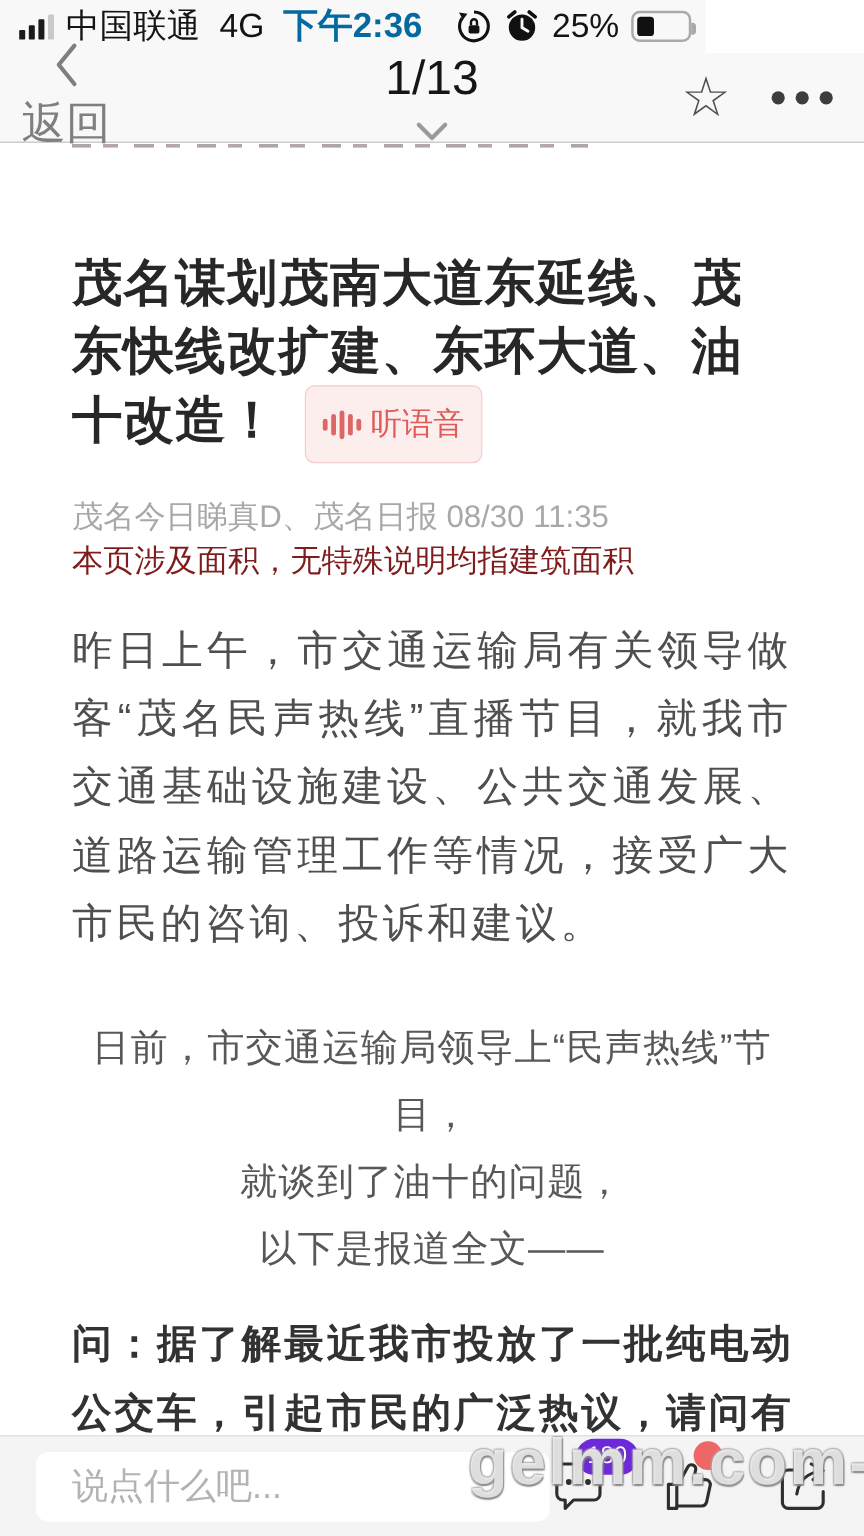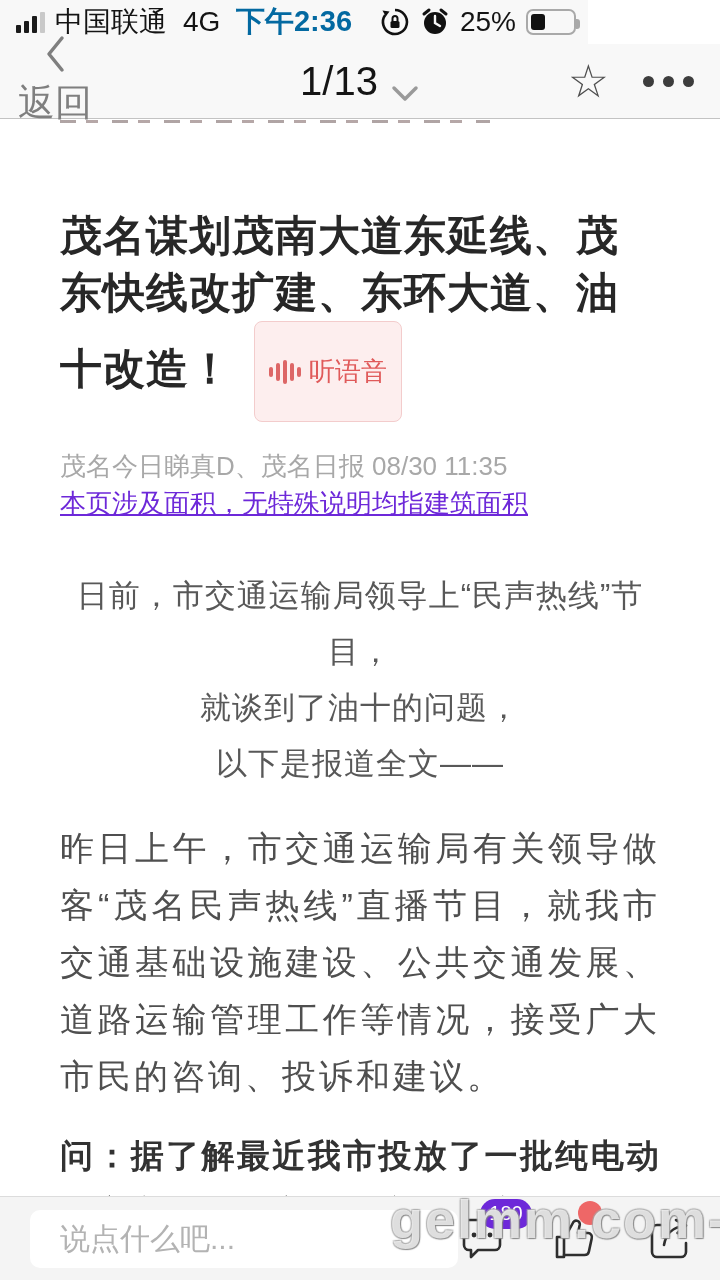"1/13" .nav-center { align-items: flex-end -> center; flex-direction: none -> column }
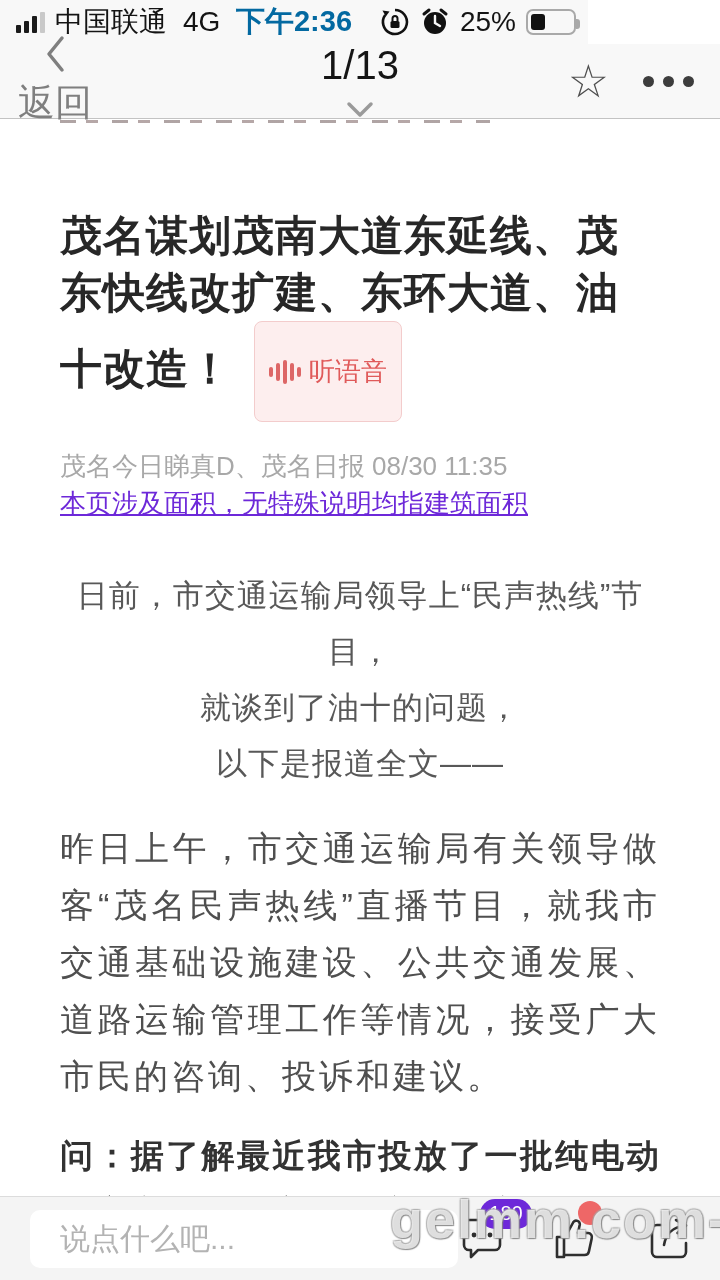"听语音" .listen-badge { padding: 21px 14px -> 3px 14px }
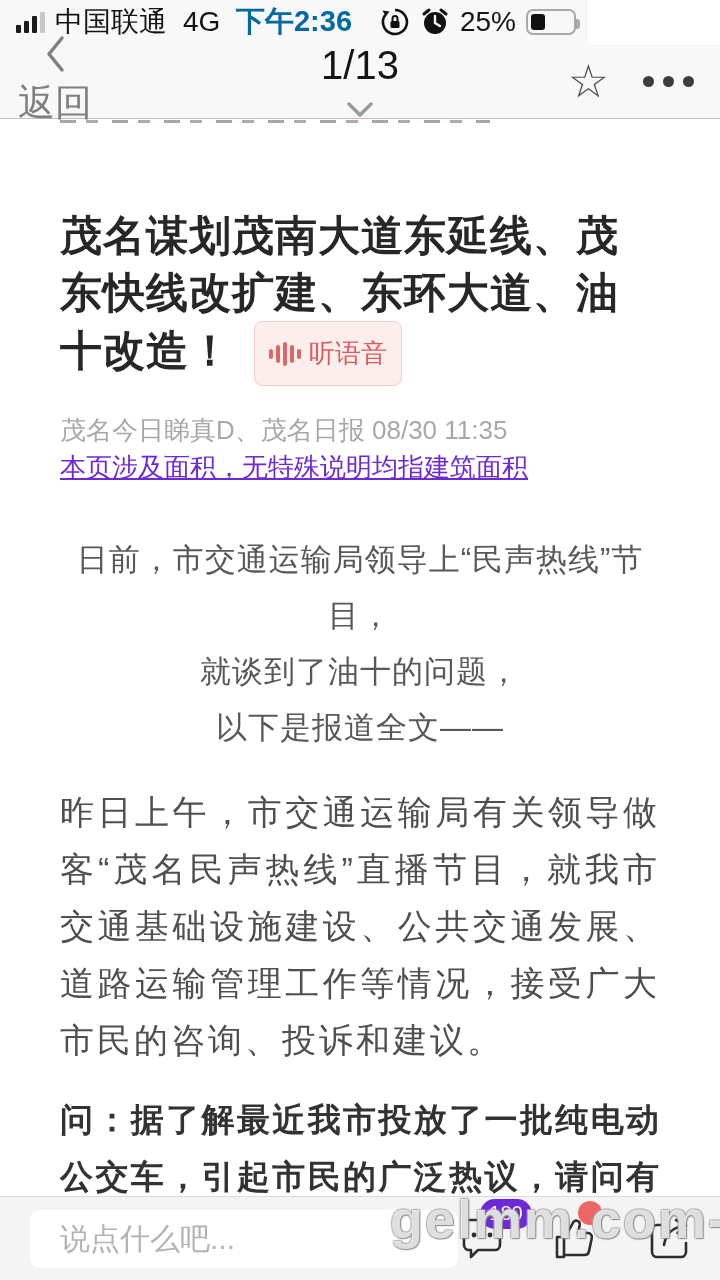"本页涉及面积，无特殊说明均指建筑面积" .disclaimer { color: #6d28d9 -> #7f1d1d; text-decoration: underline -> none }
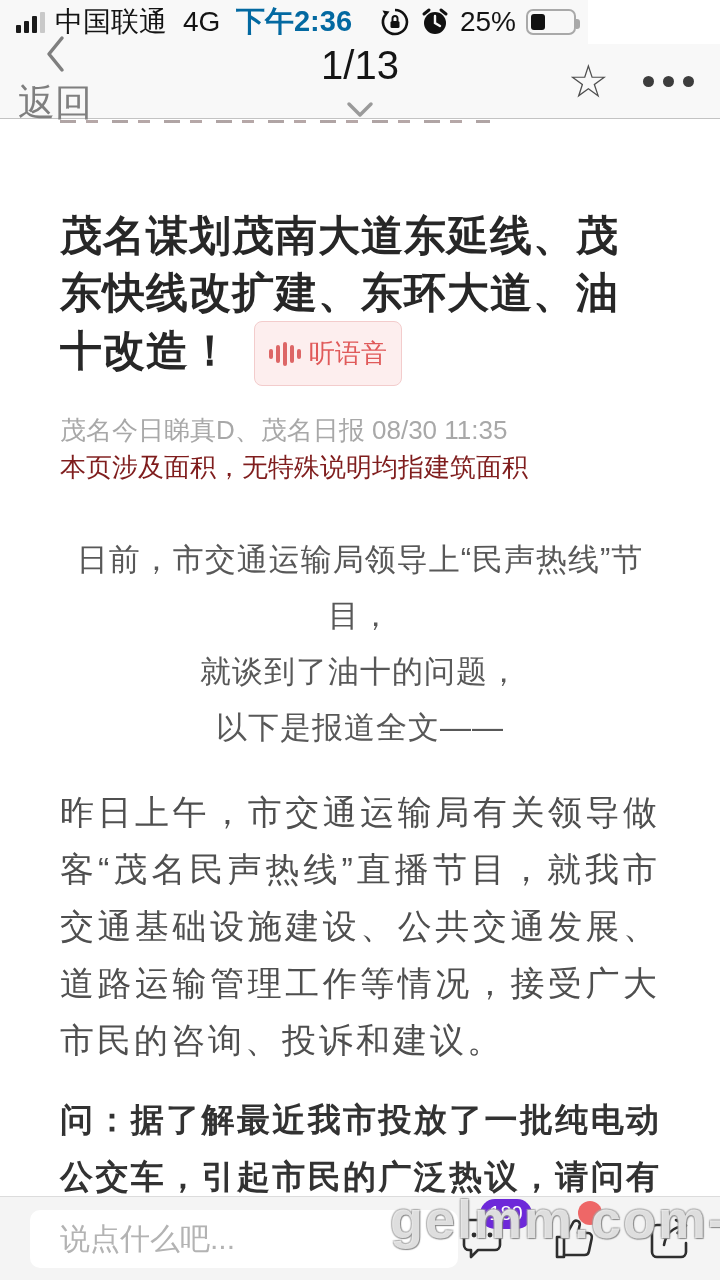"日前，市交通运输局领导上“民声热线”节目，" p.para { order: before "昨日上午，市交通运输局有关领导做客“茂名民声热线”直播节目，就我市交通基础设施建" -> after "昨日上午，市交通运输局有关领导做客“茂名民声热线”直播节目，就我市交通基础设施建" }
